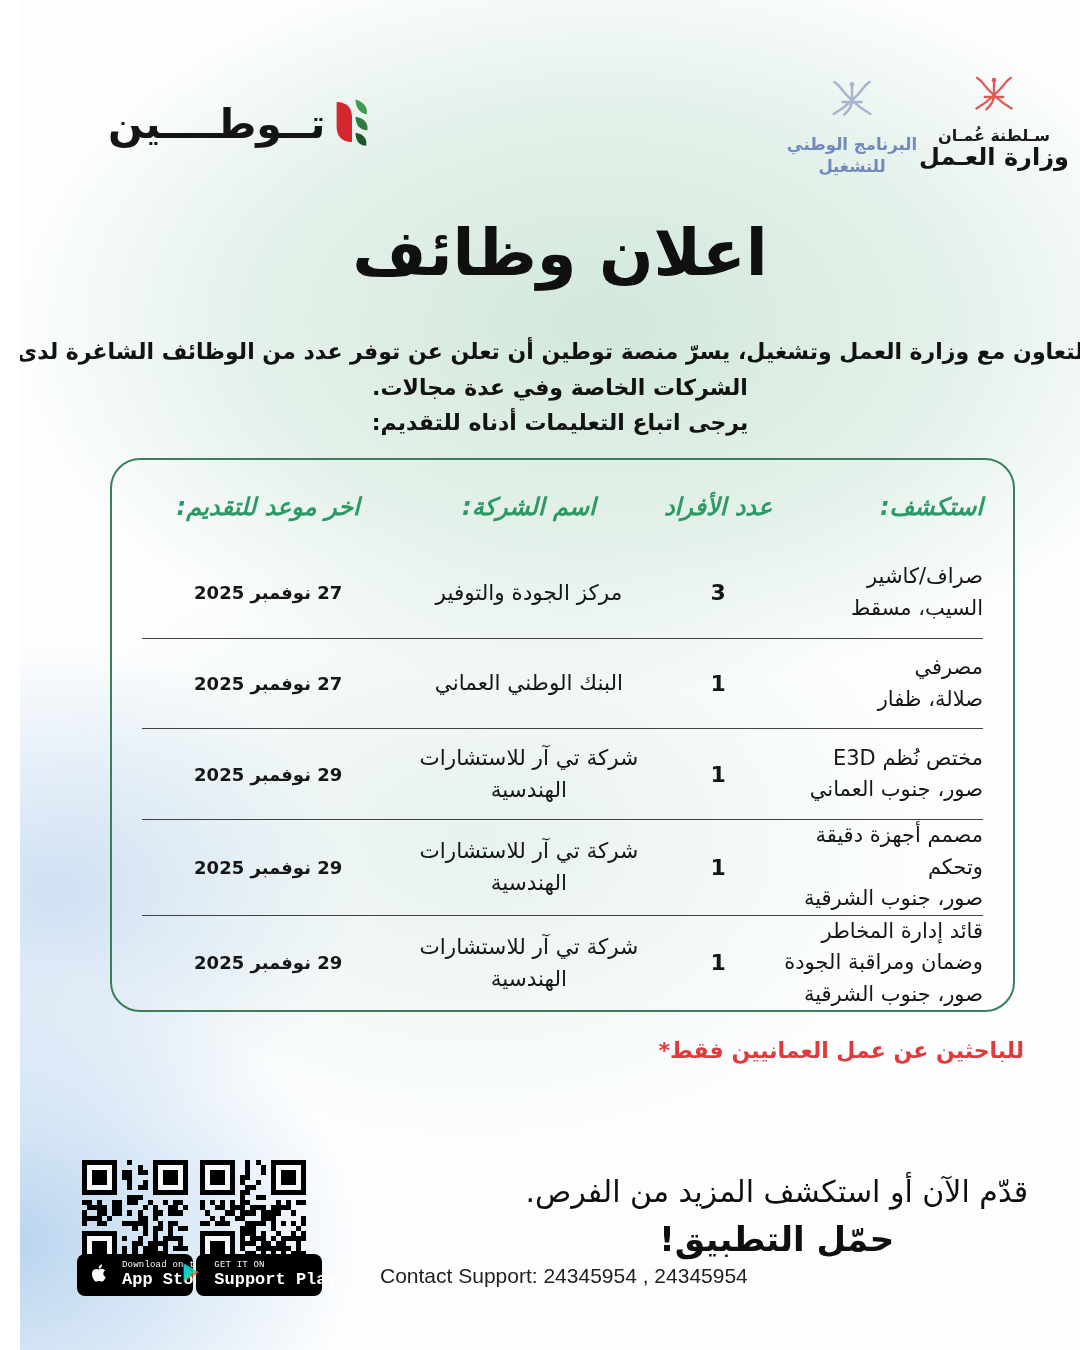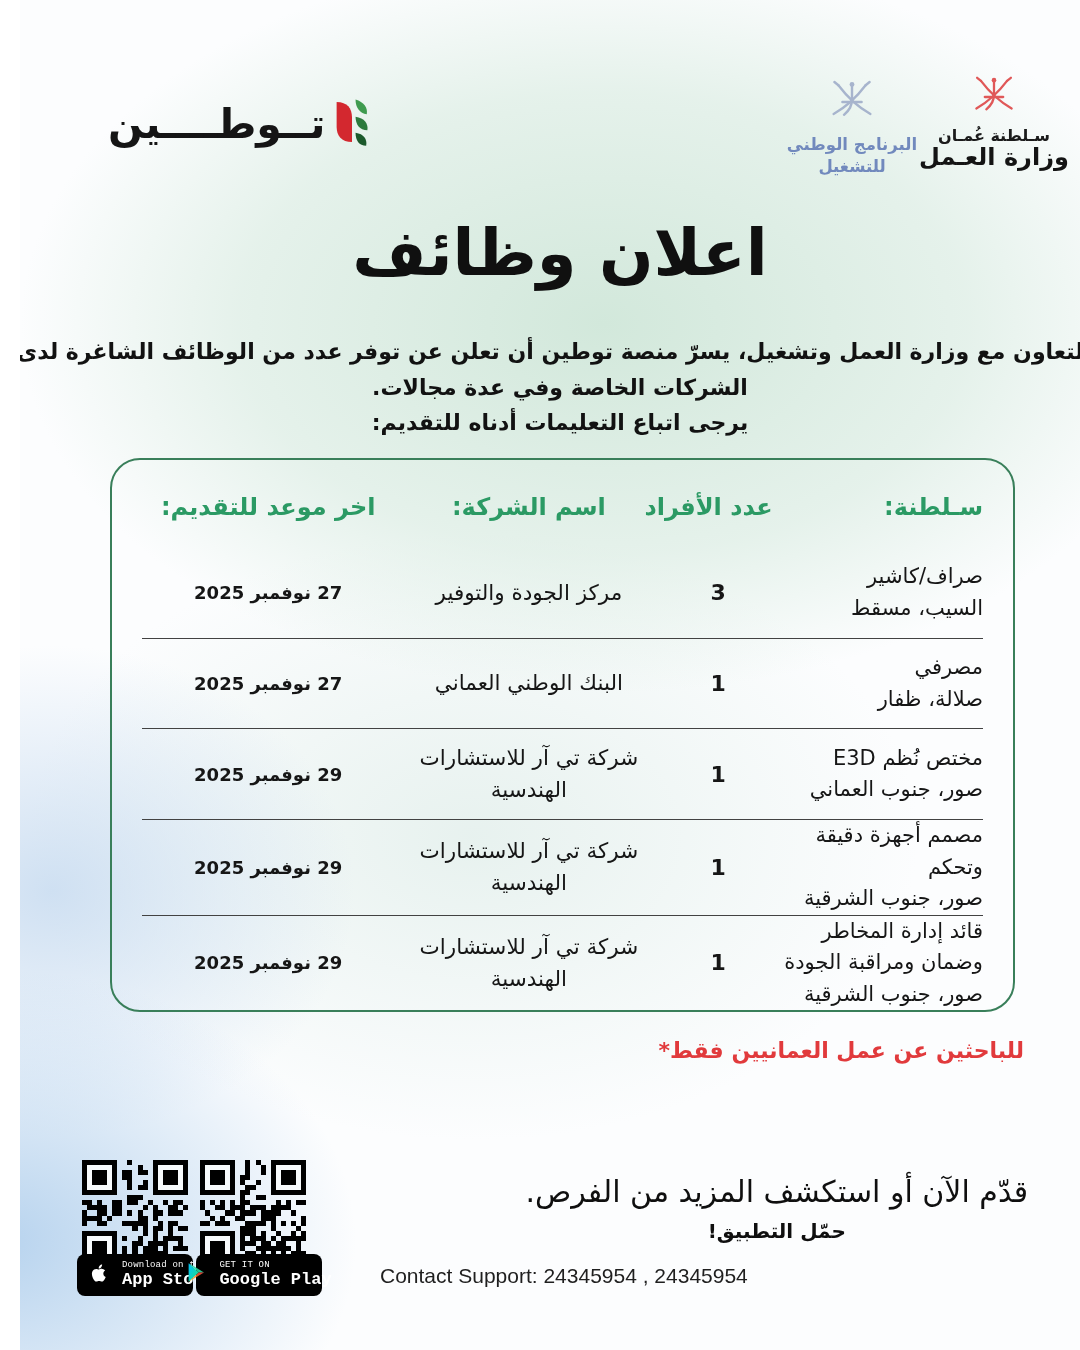"اخر موعد للتقديم:" .t-head .cell { font-style: none -> italic }
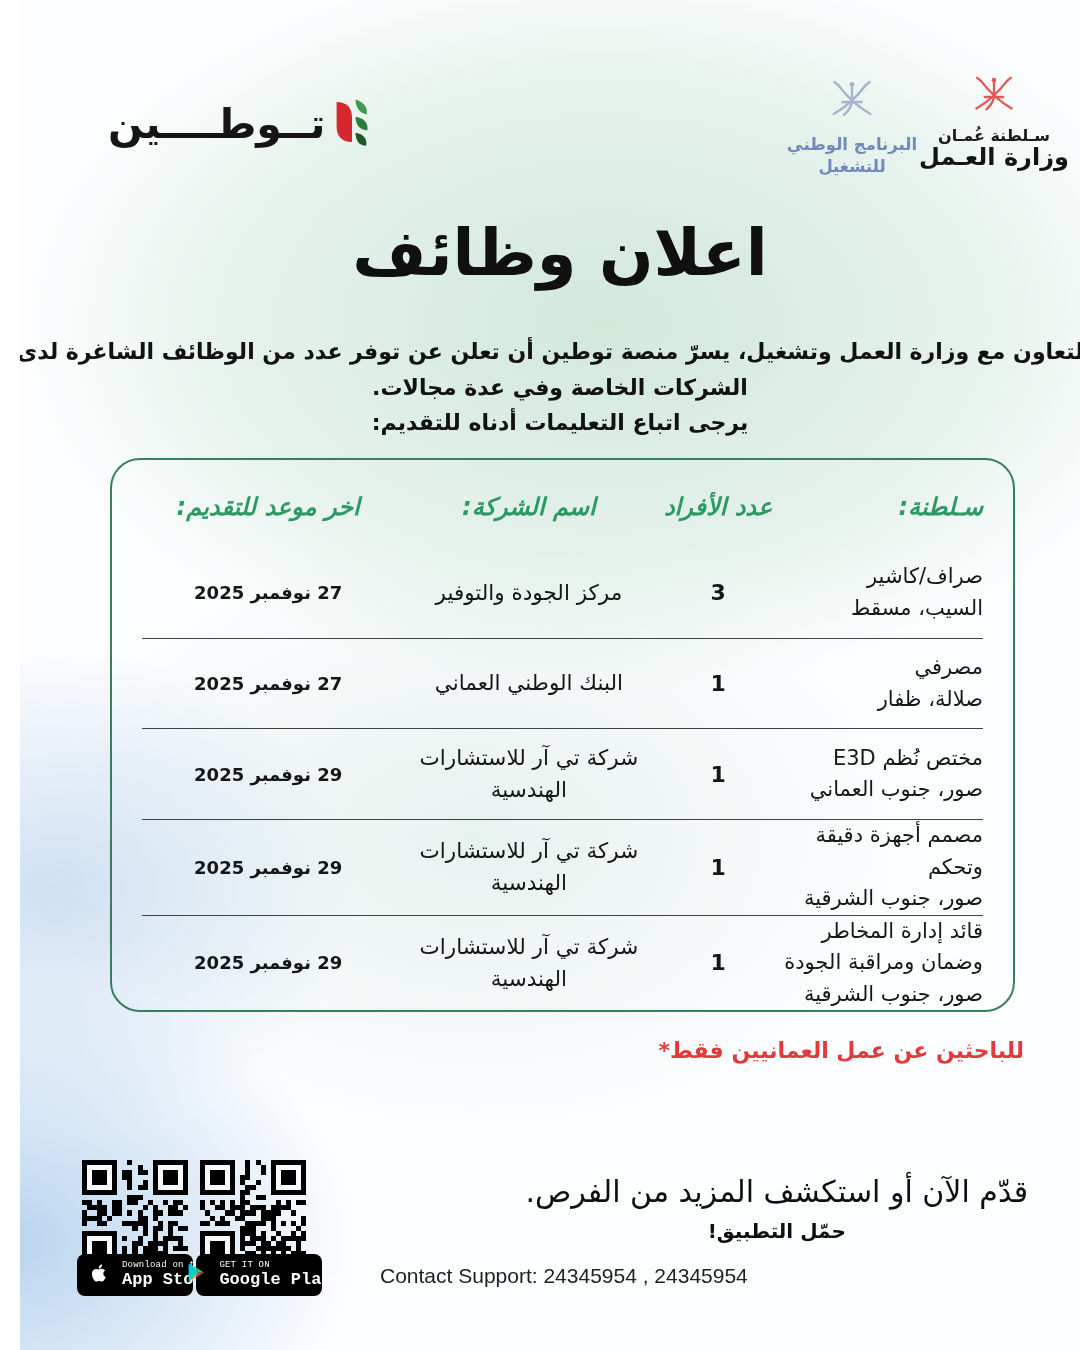"سـلطنة:" div.cell { text: سـلطنة -> استكشف }
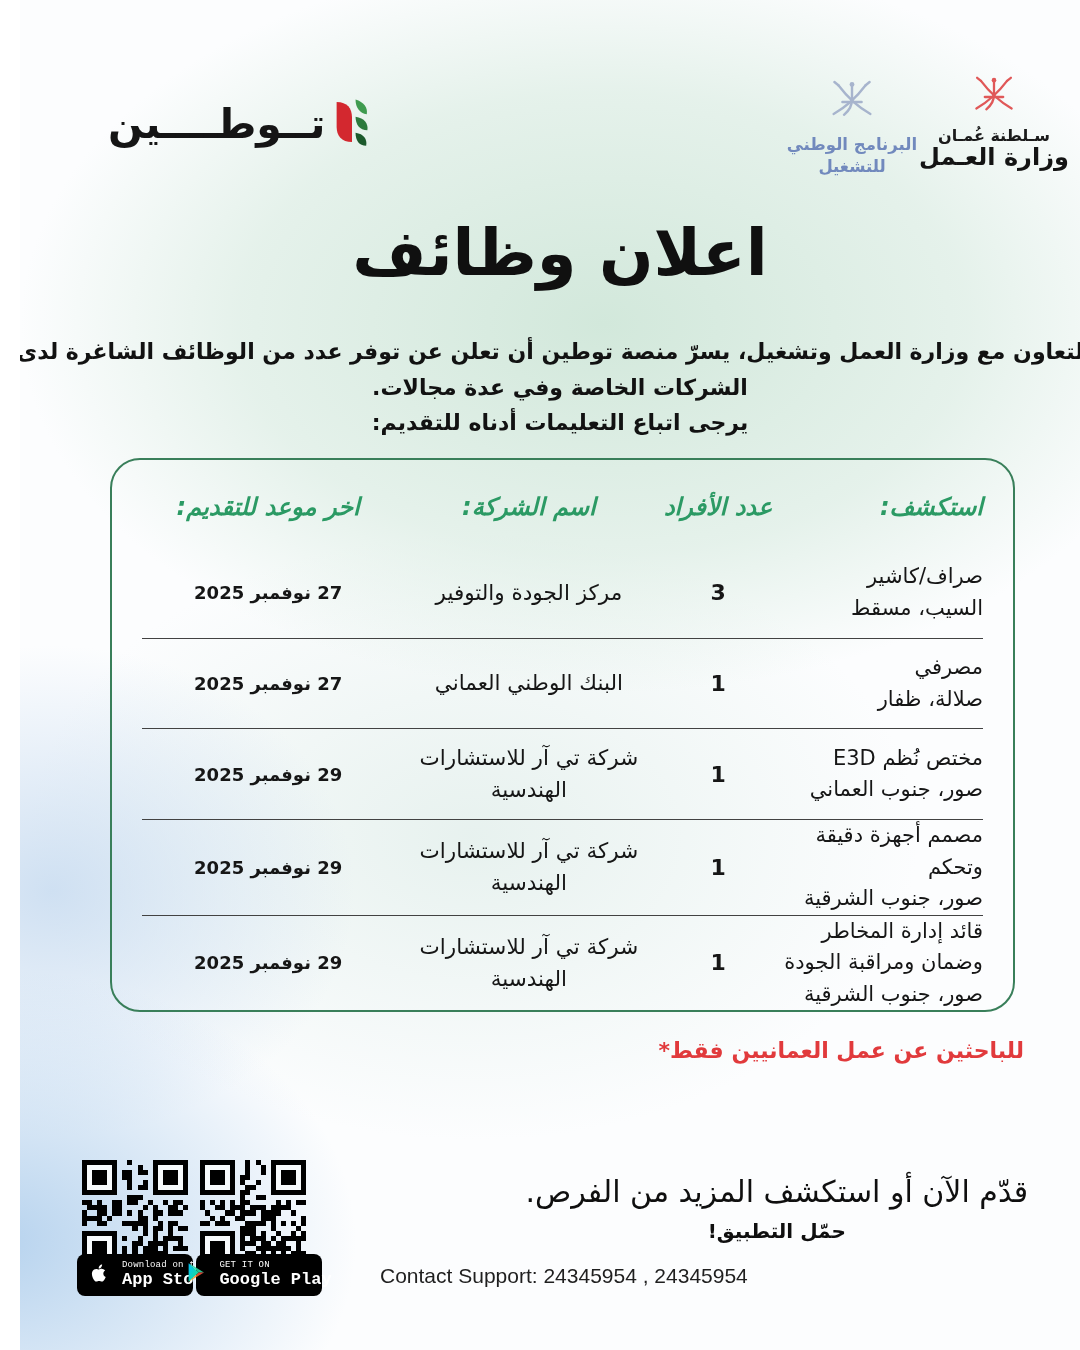"حمّل التطبيق!" .cta-2 { font-size: 20px -> 34px }
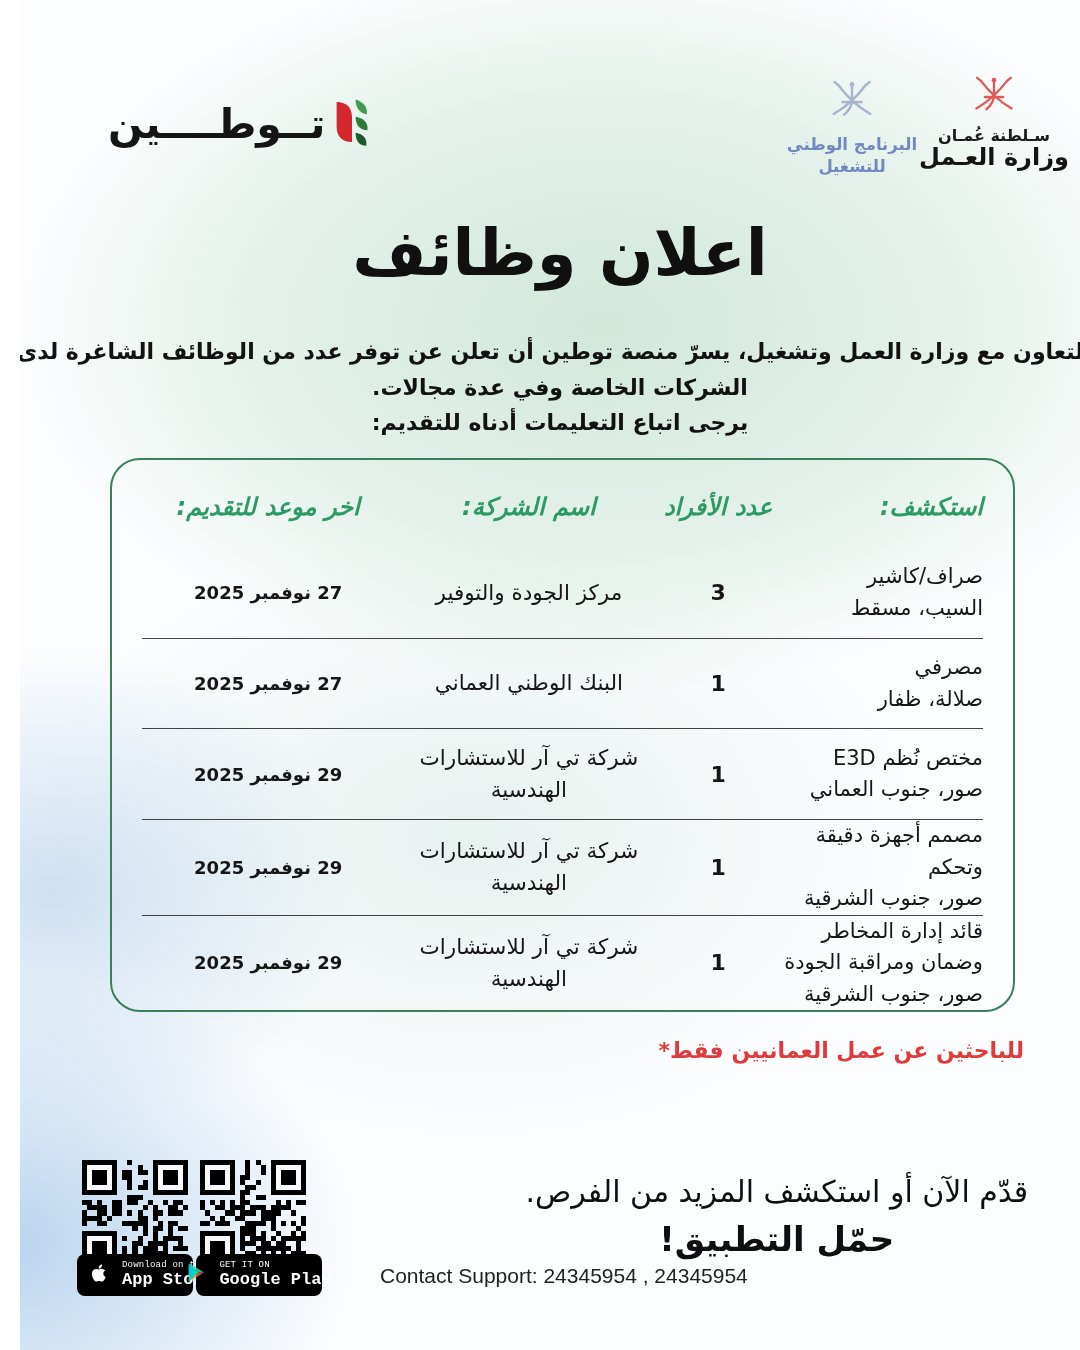"Google Play" span.b-bottom { text: Google -> Support }
